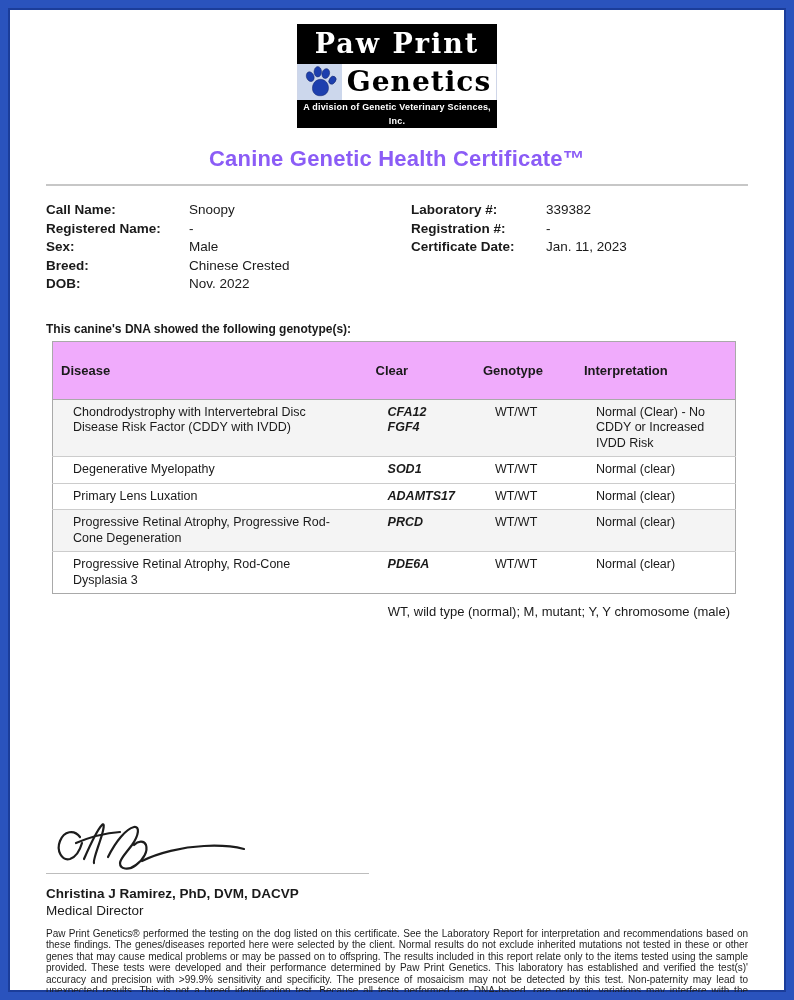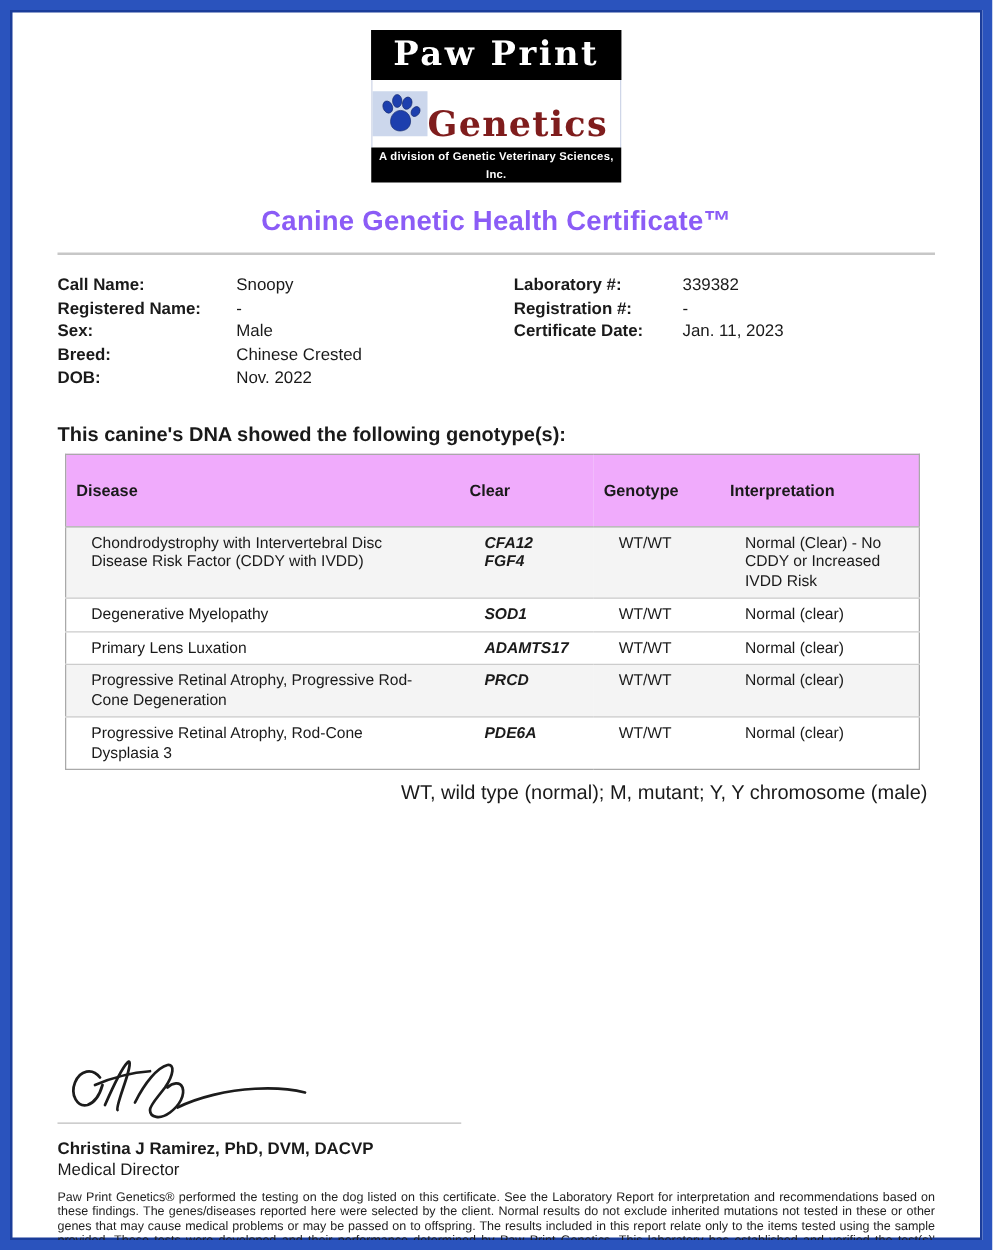"Genetics" .logo-genetics { color: #7f1d1d -> #000000; margin-top: 18px -> none; text-align: left -> center }
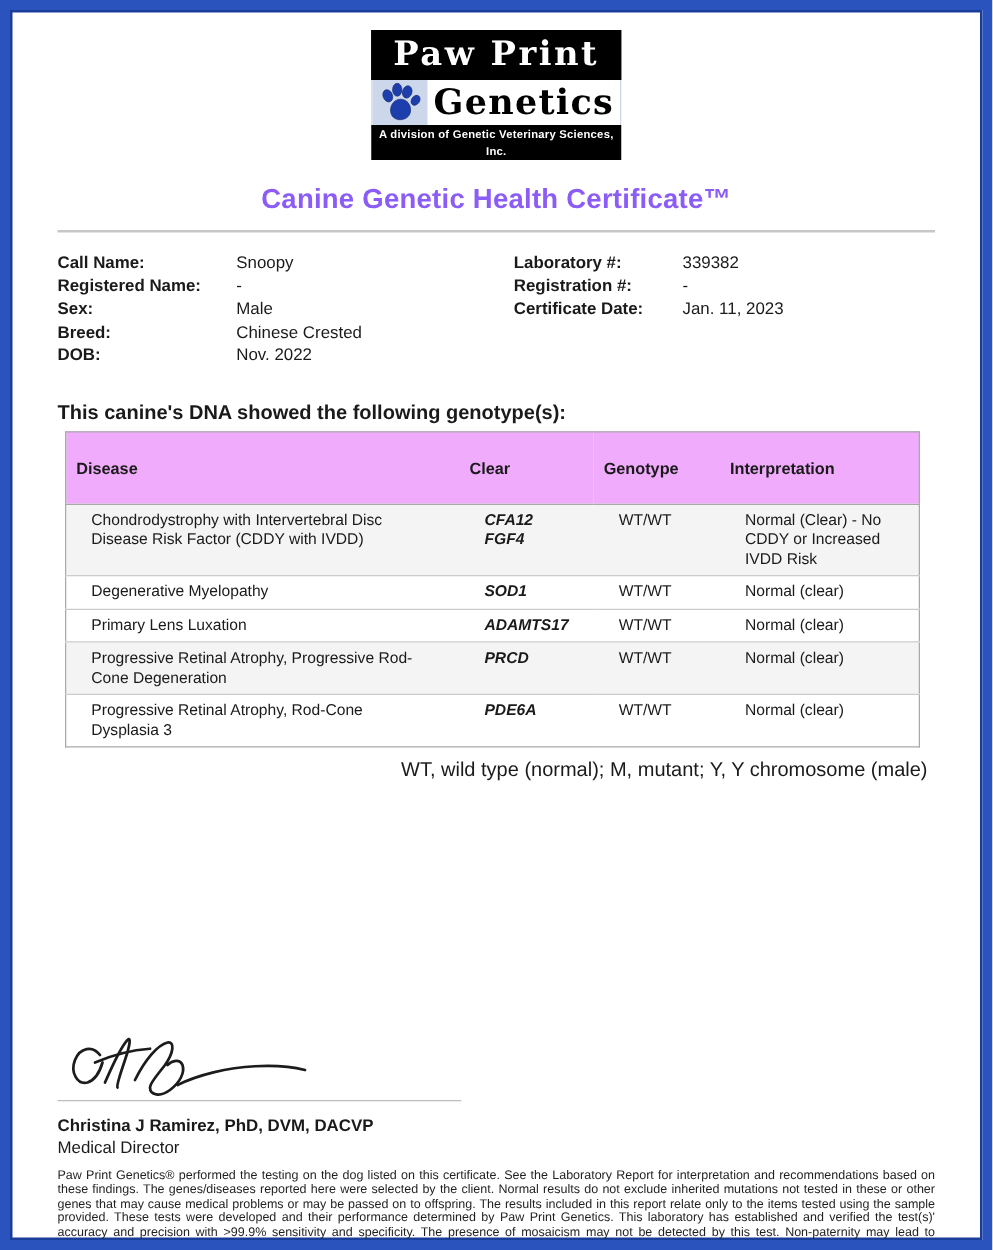"This canine's DNA showed the" .section-heading { font-size: 16px -> 12px }
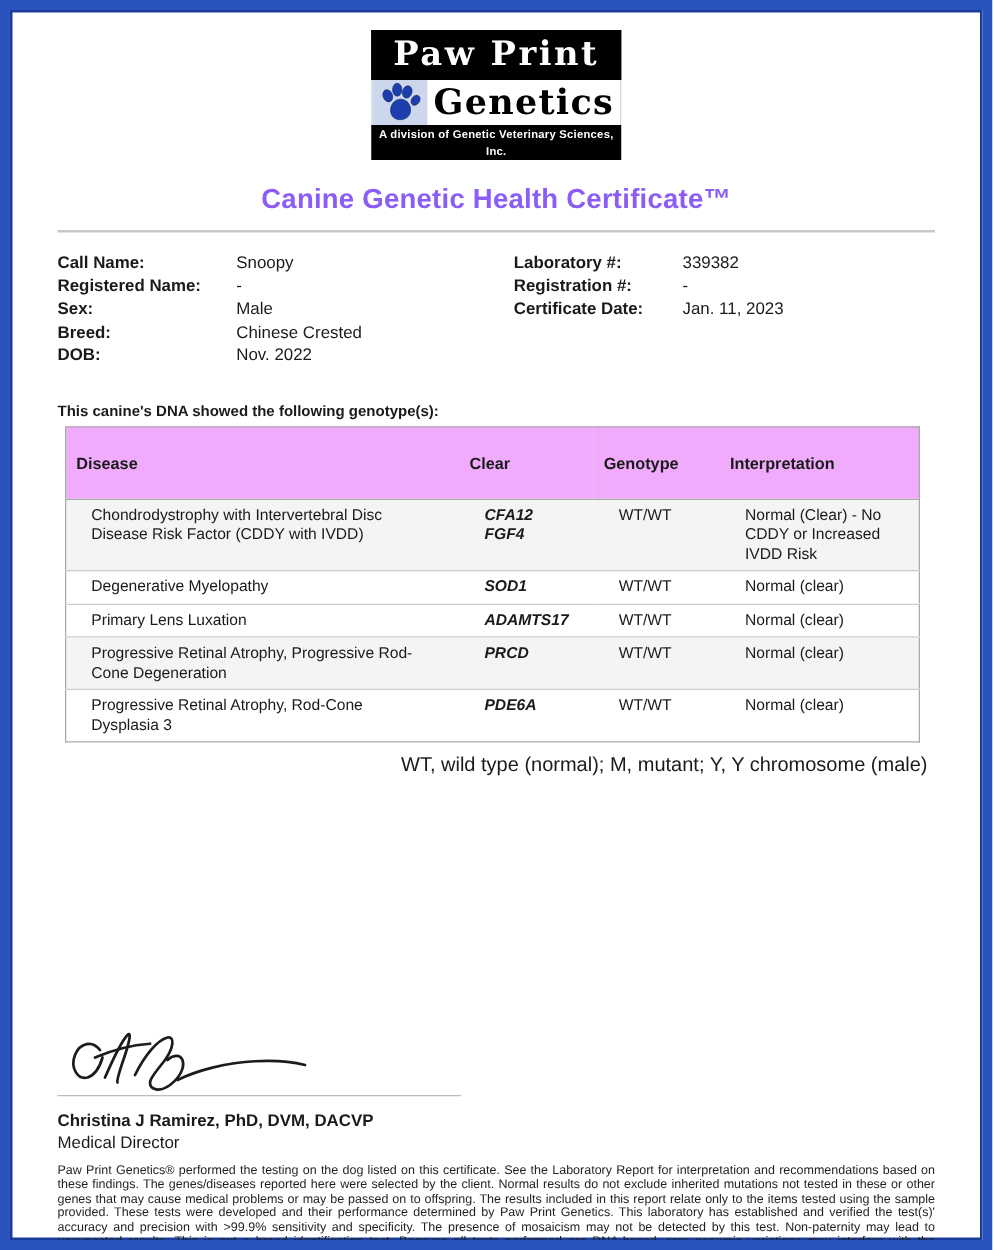"WT, wild type (normal); M," .legend { font-size: 16px -> 13px; margin-right: 6px -> 18px }
